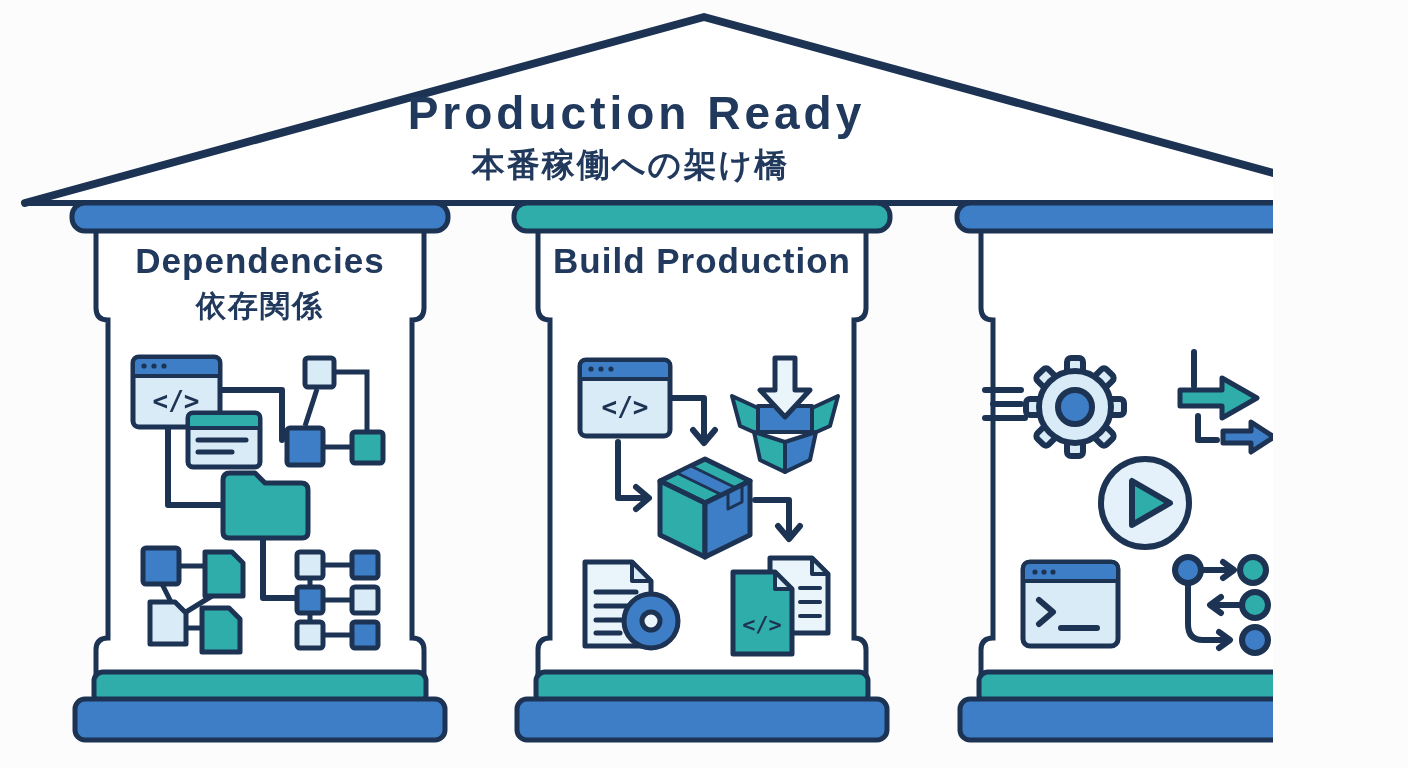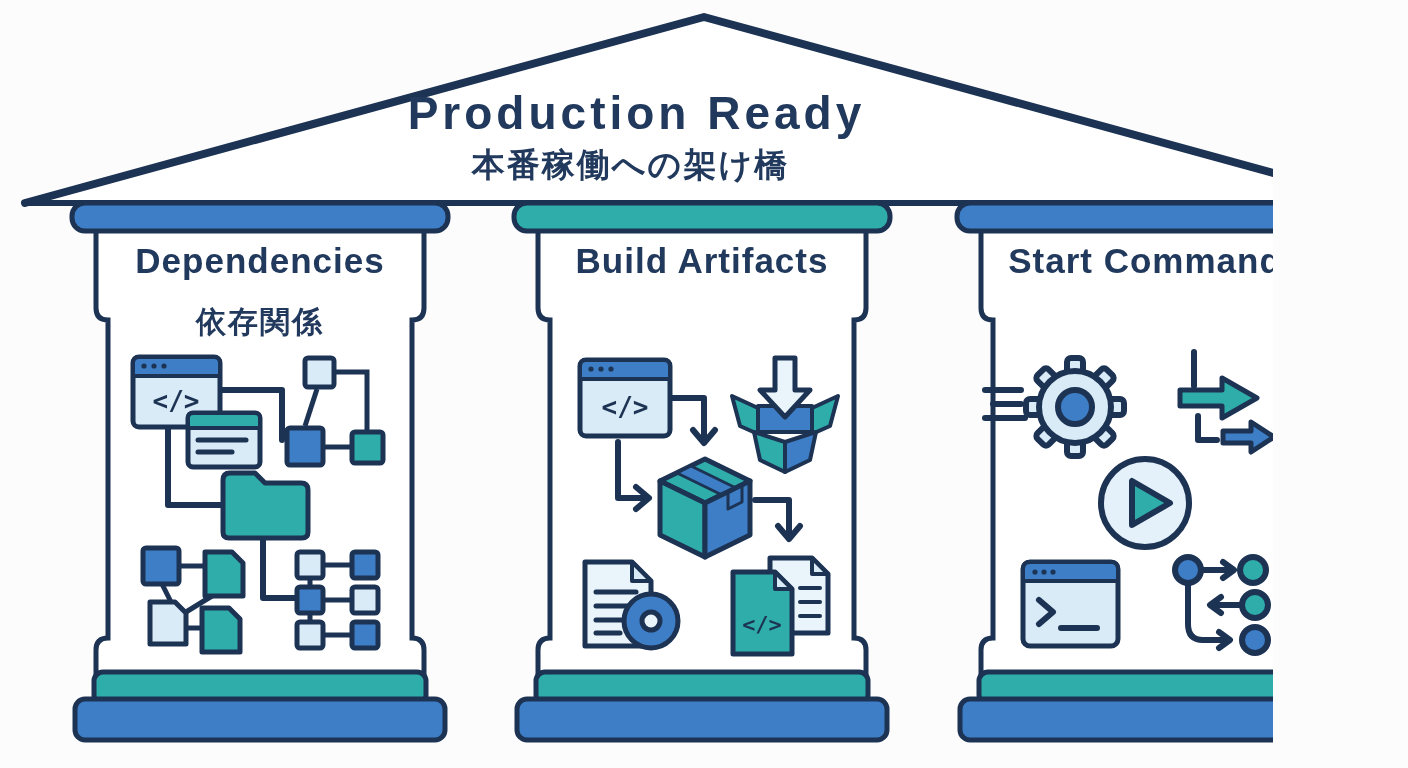"Build Artifacts" div.en { text: Artifacts -> Production }
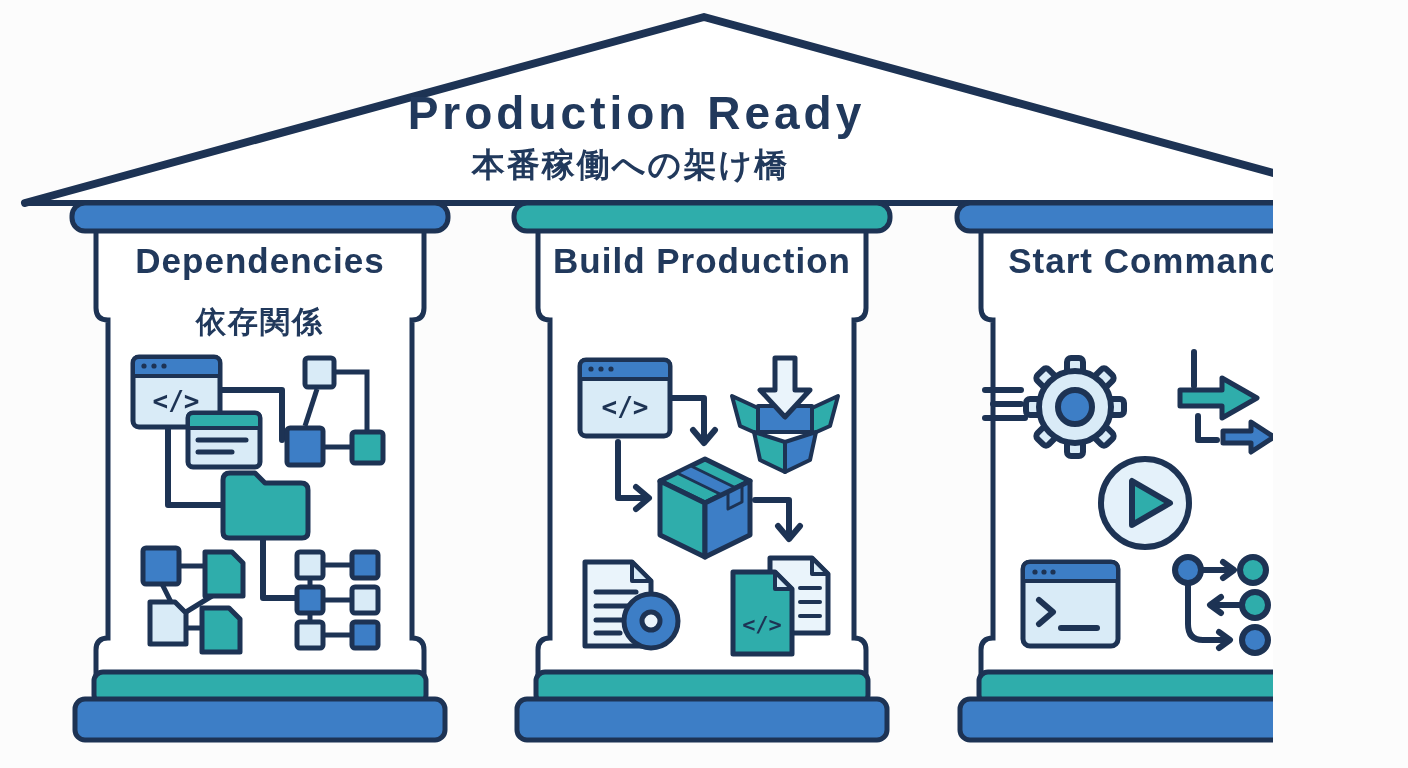"Start Command" div.en { html: <div>Start Command</div> -> none }
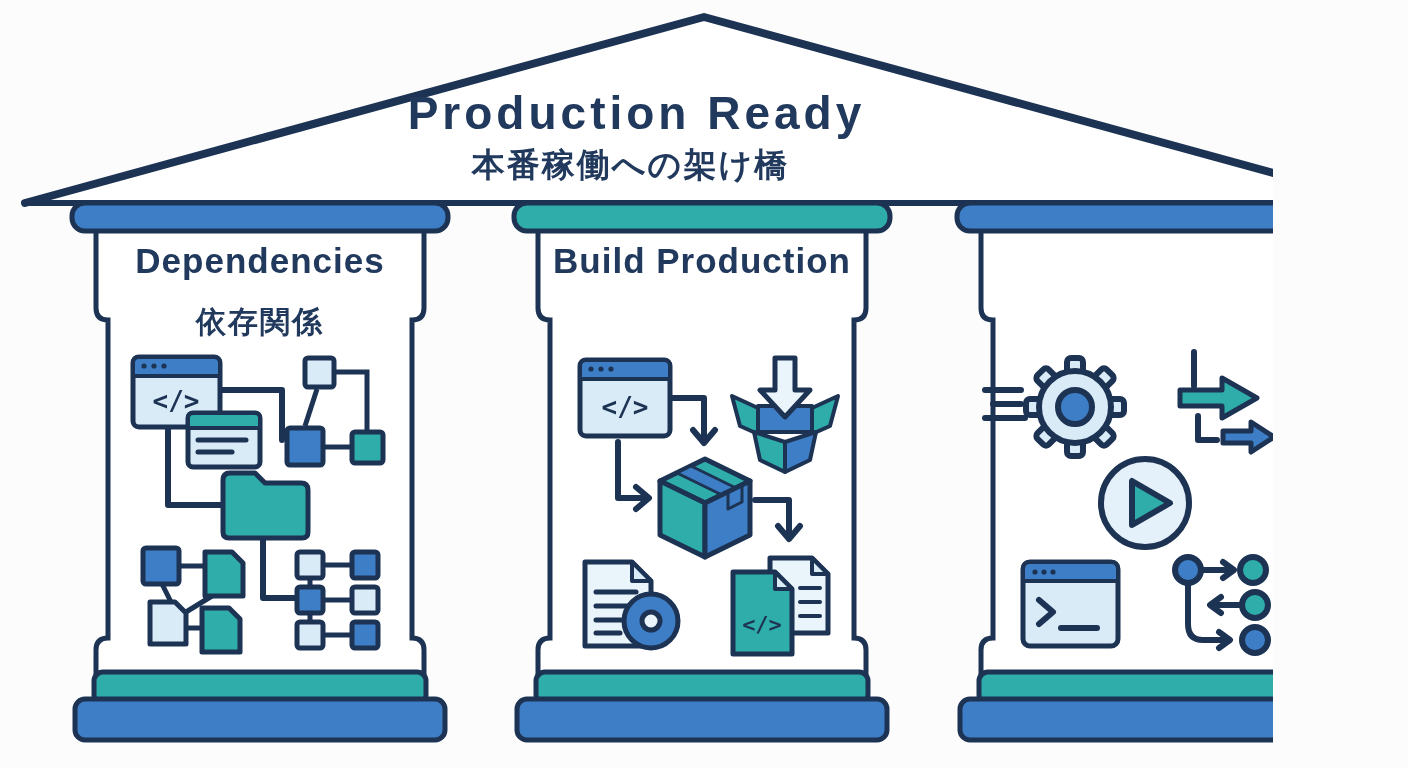"依存関係" .pillar-head .ja { margin-top: 20px -> 4px }
